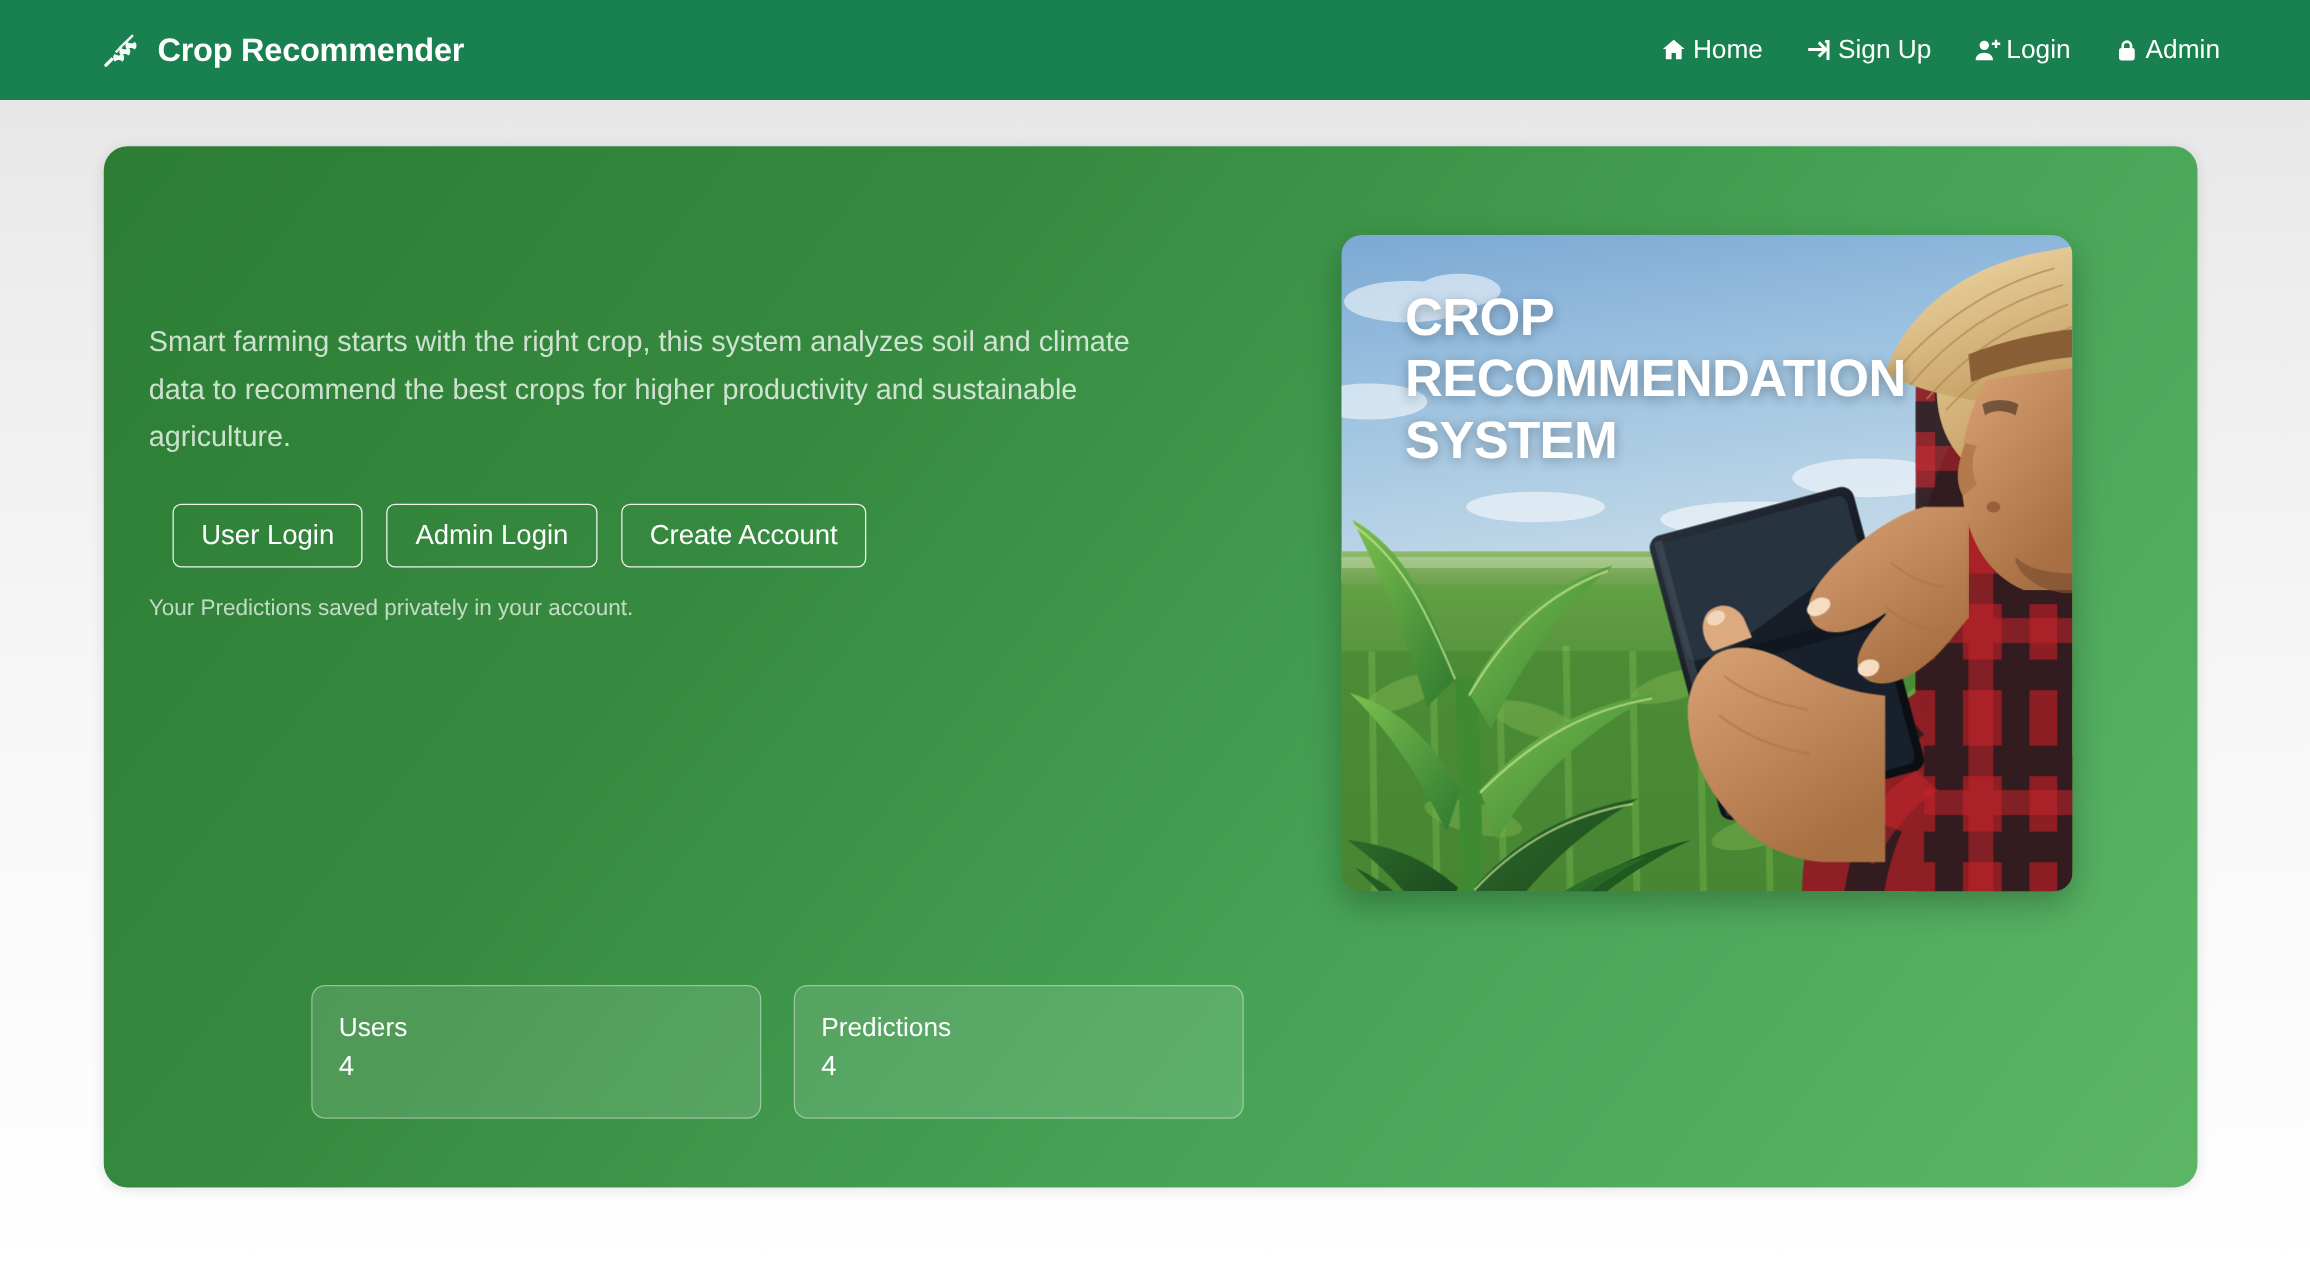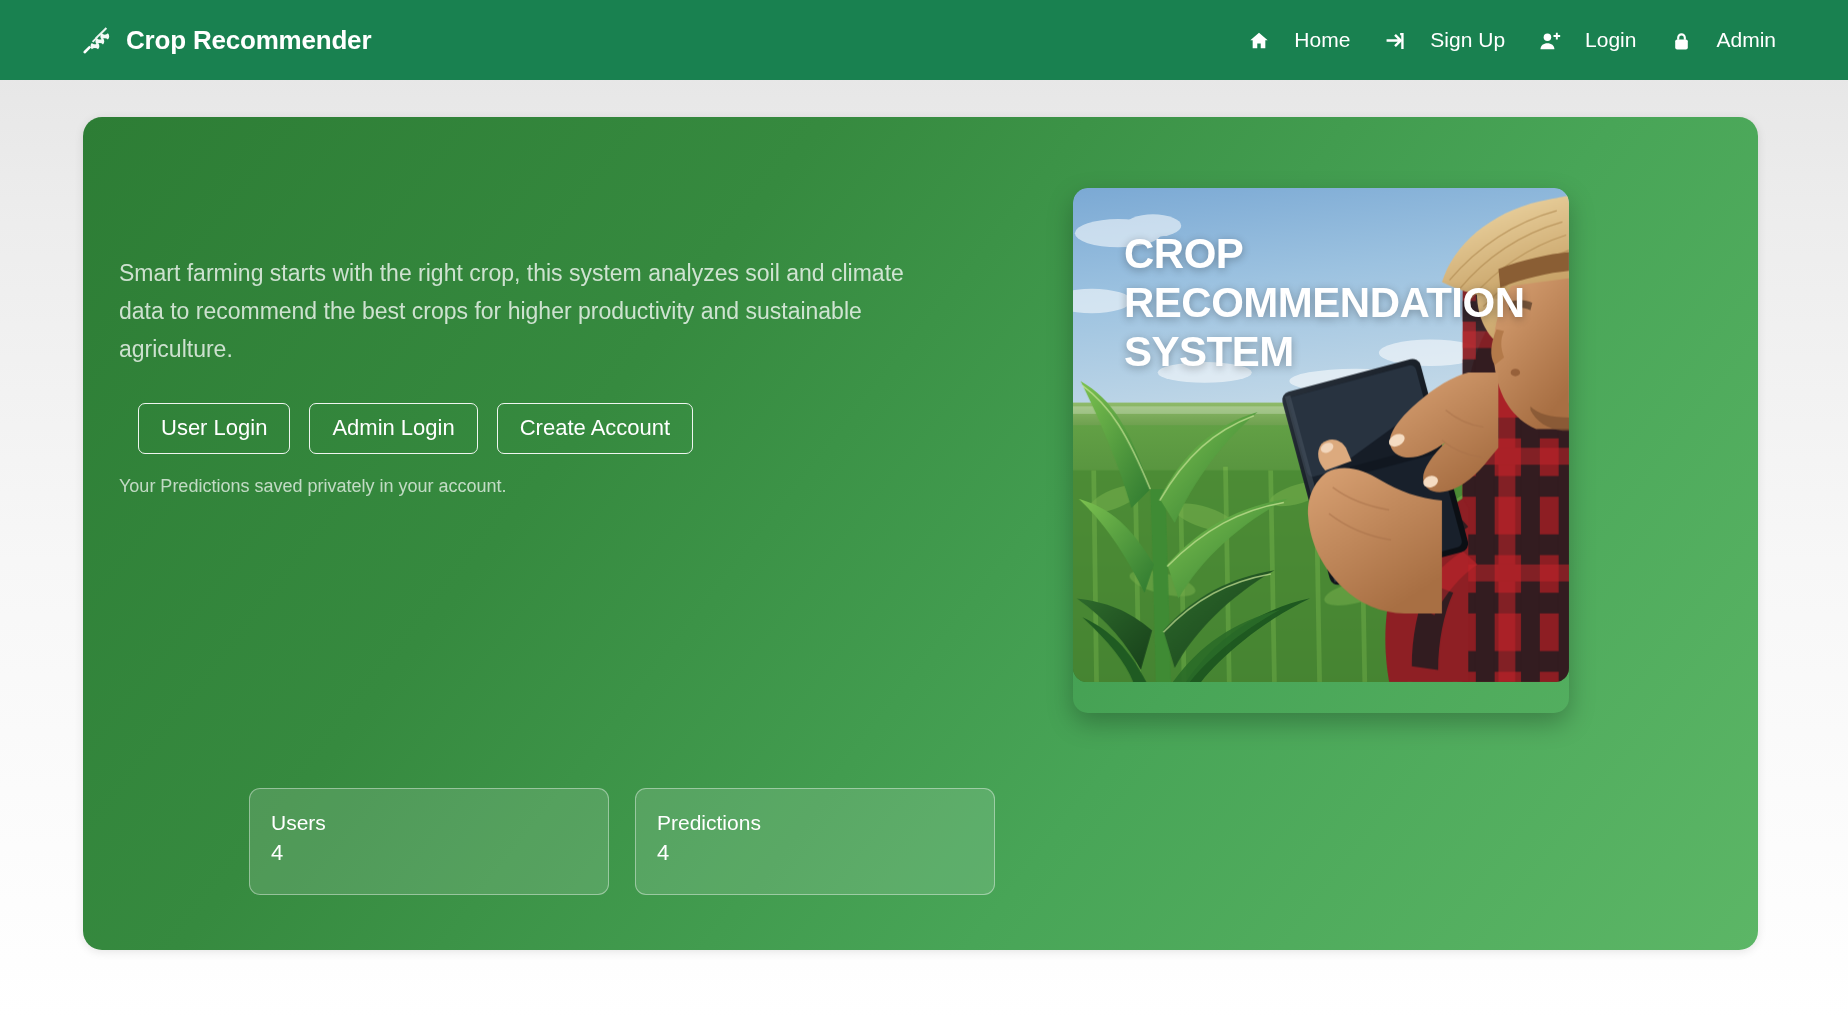"Home" .nav-link { align-items: flex-end -> center; gap: 24px -> 4px }
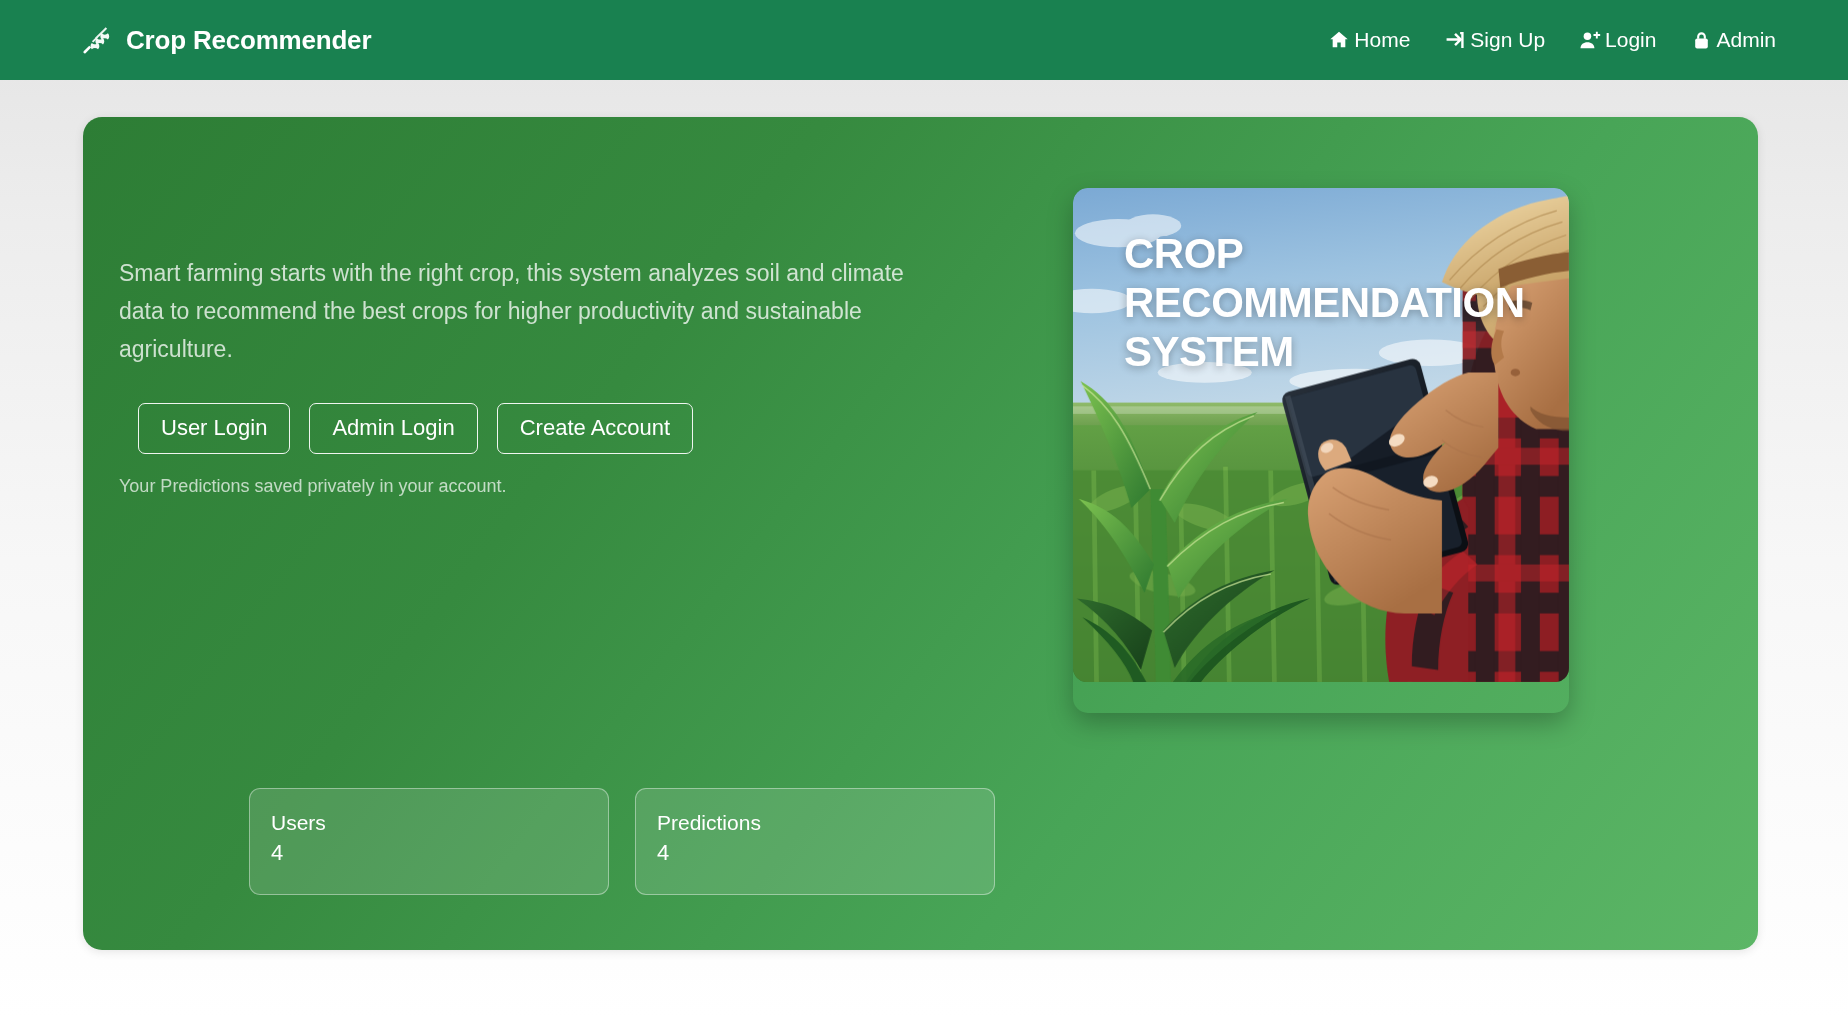"CROP" .hero-image-wrap { width: 496px -> 585px }
